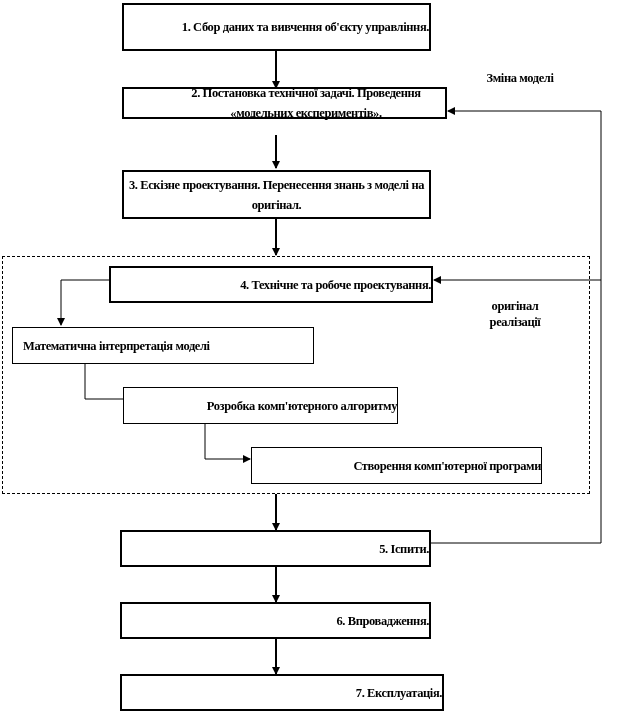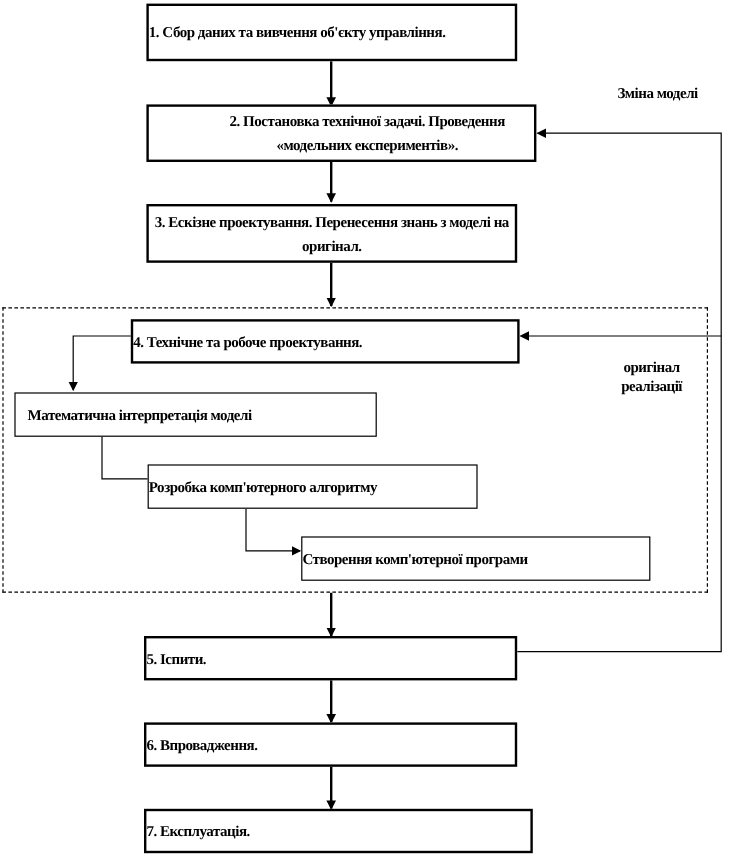"1. Сбор даних та вивчення" .box { justify-content: flex-start -> flex-end }
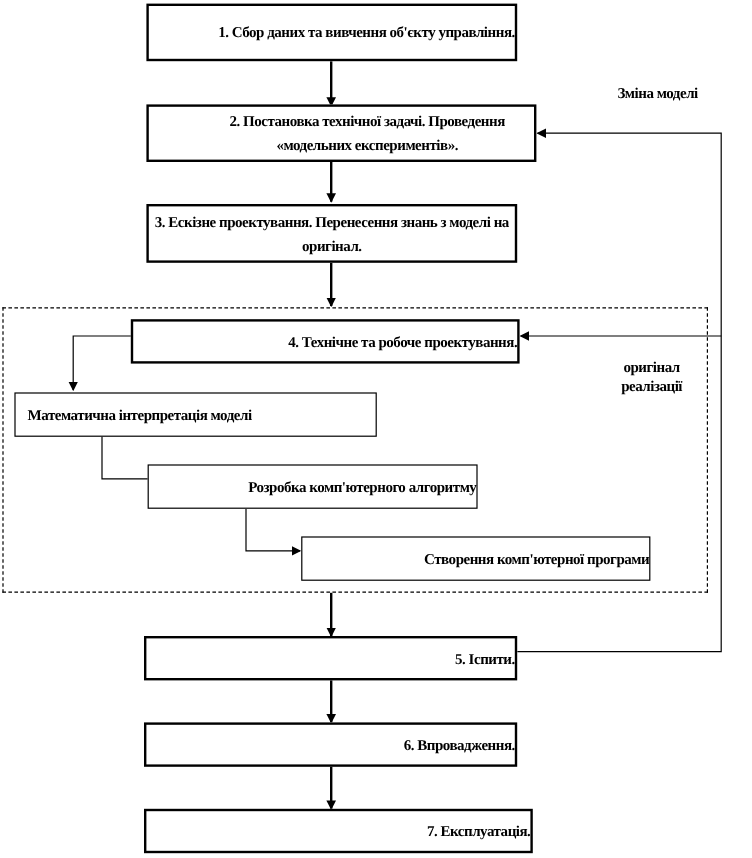"Зміна моделі" .label { margin-left: 28px -> none }
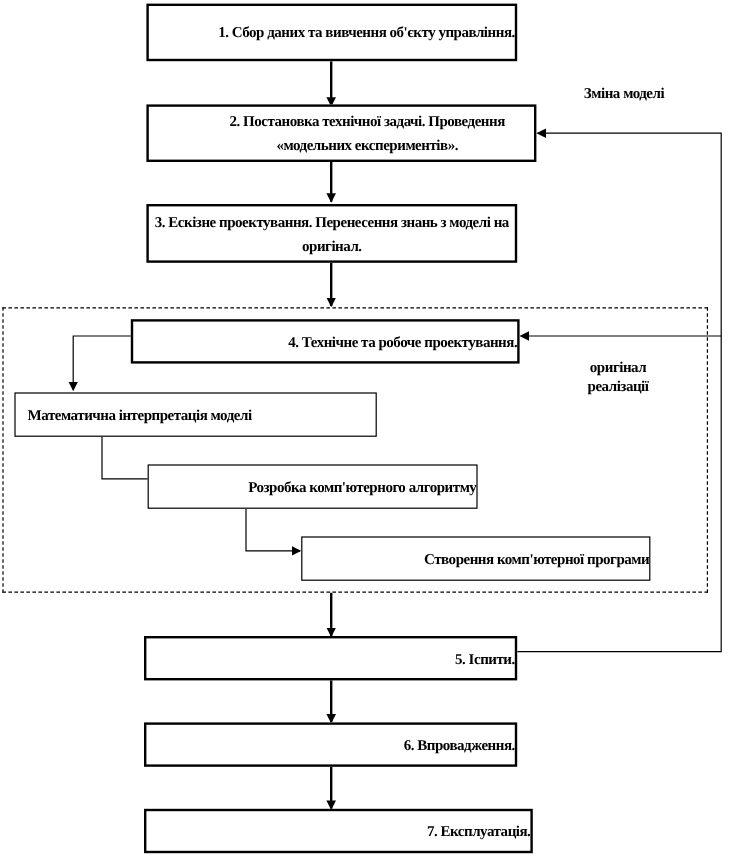"2. Постановка технічної задачі." div.box { height: 48px -> 32px }
